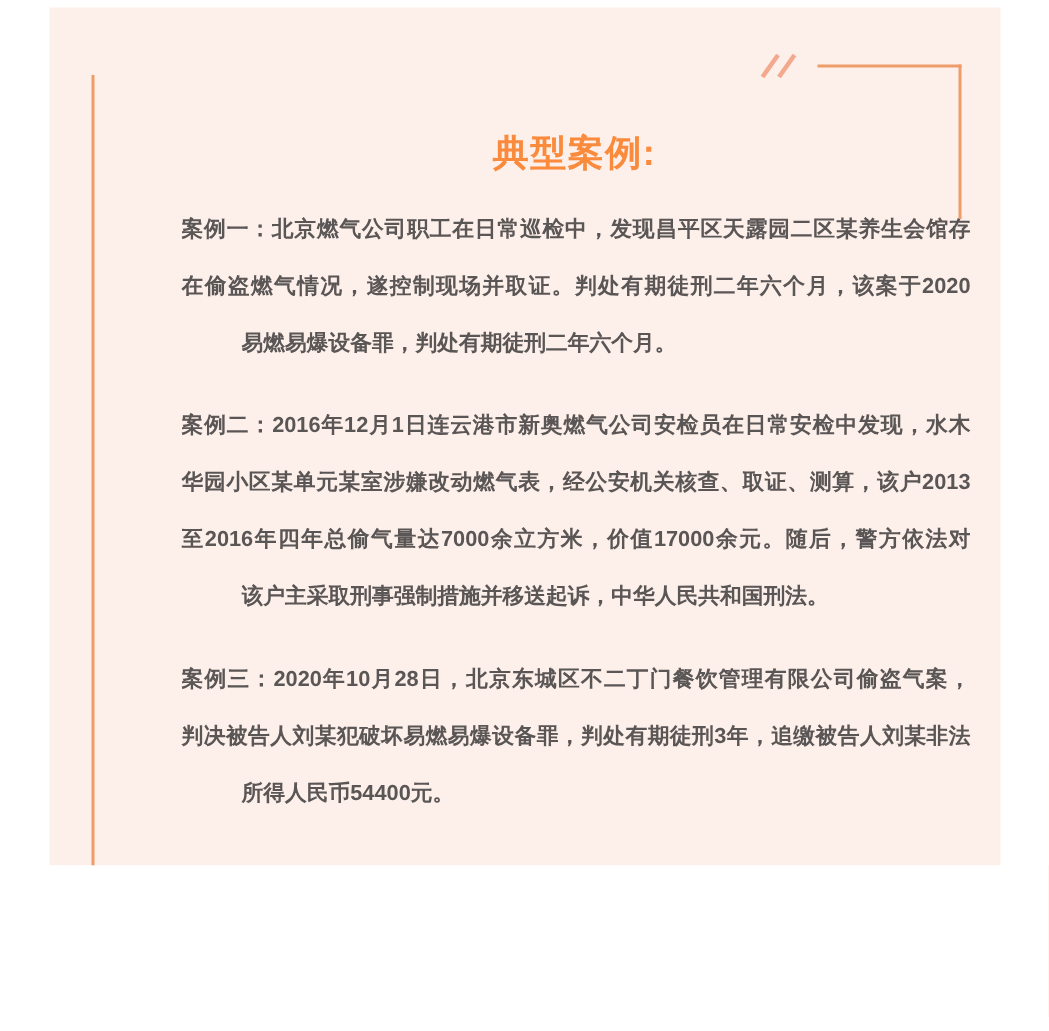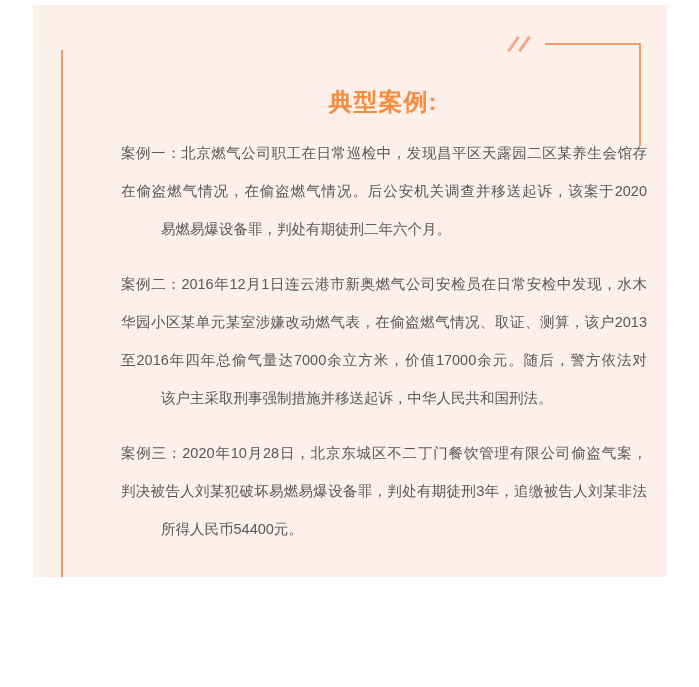"案例一：北京燃气公司职工在日常巡检中，发现昌平区天露园二区某养生会馆存" .pline { font-weight: none -> bold }
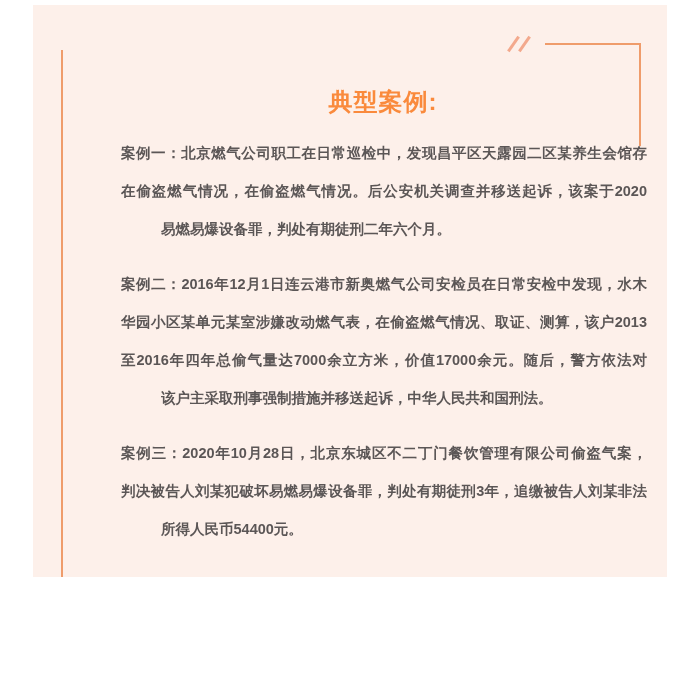"在偷盗燃气情况，在偷盗燃气情况。后公安机关调查并移送起诉，该案于2020" div.pline { text: 在偷盗燃气情况。后公安机关调查并移送起诉 -> 遂控制现场并取证。判处有期徒刑二年六个月 }
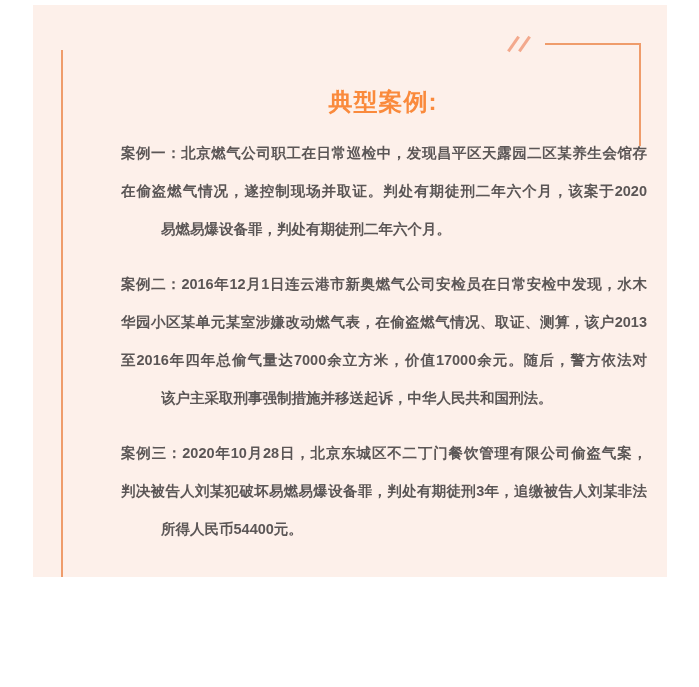"华园小区某单元某室涉嫌改动燃气表，在偷盗燃气情况、取证、测算，该户2013" div.pline { text: 在偷盗燃气情况 -> 经公安机关核查 }
